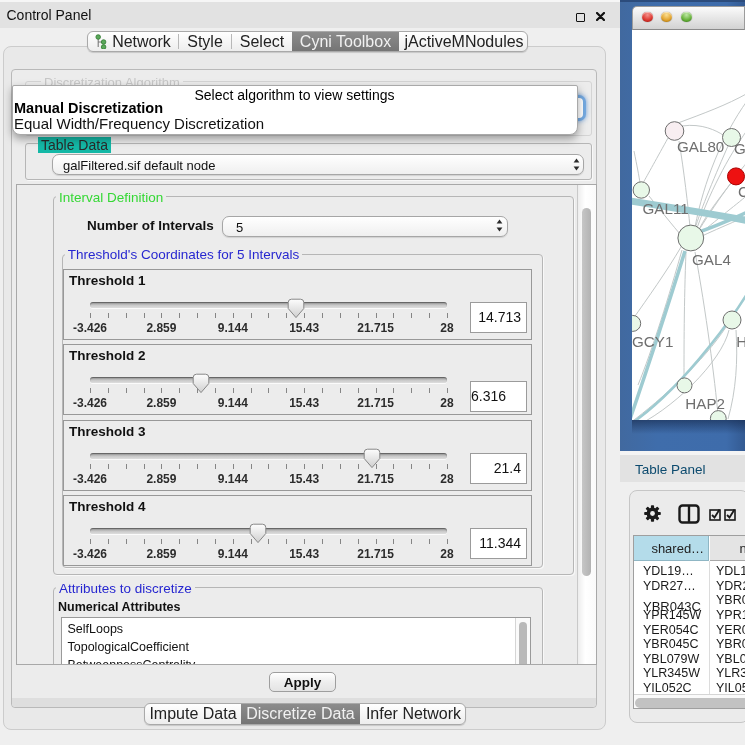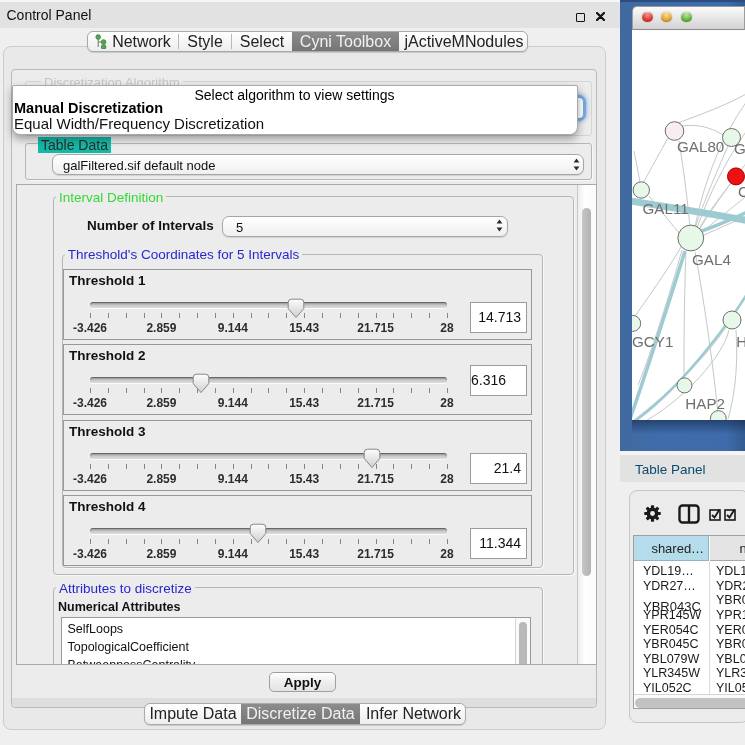"6.316" div.vbox { top: 180px -> 196px }
